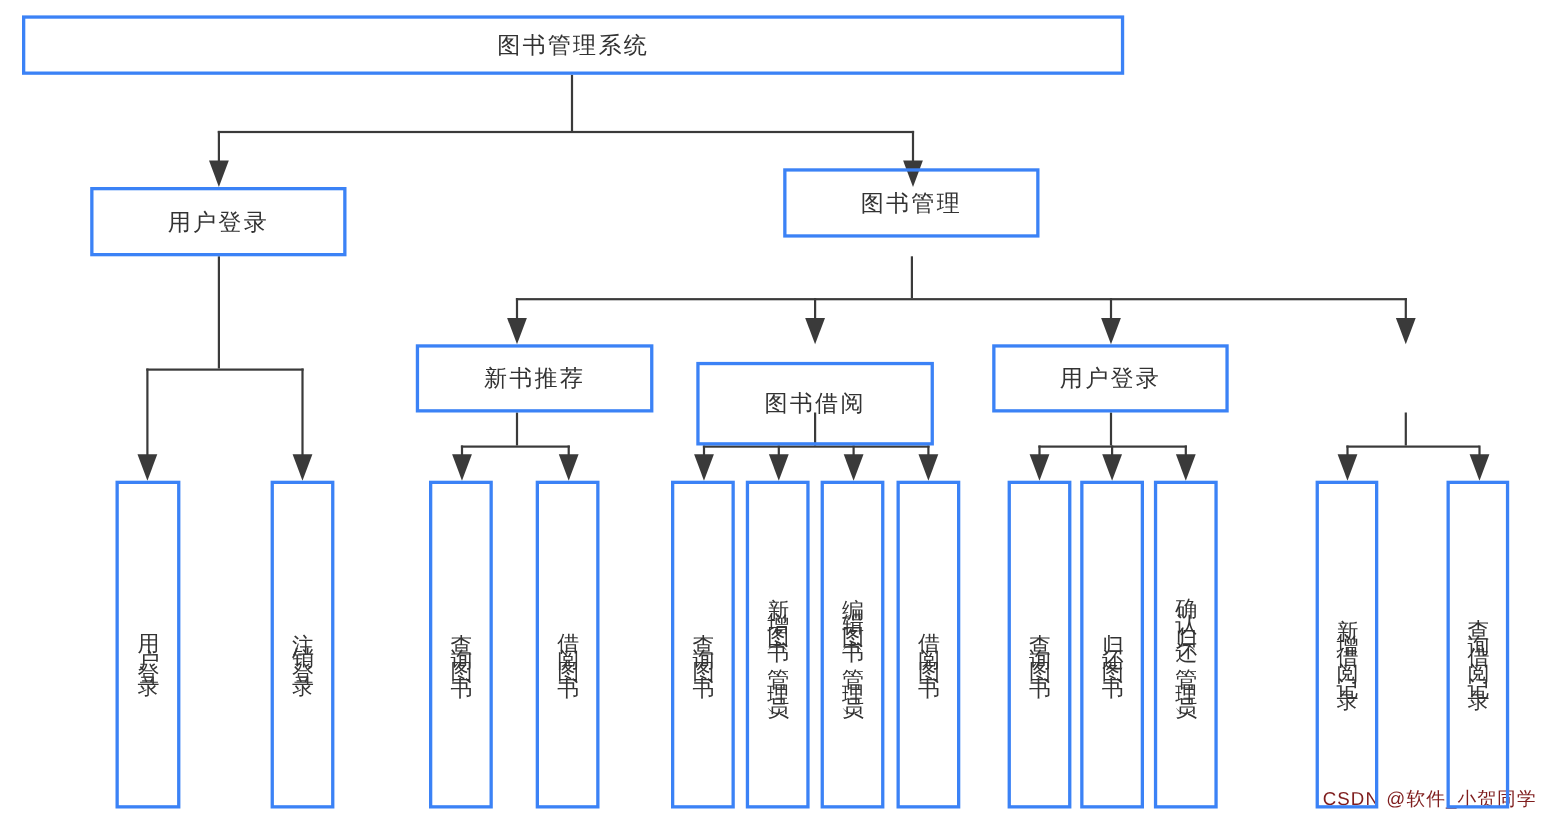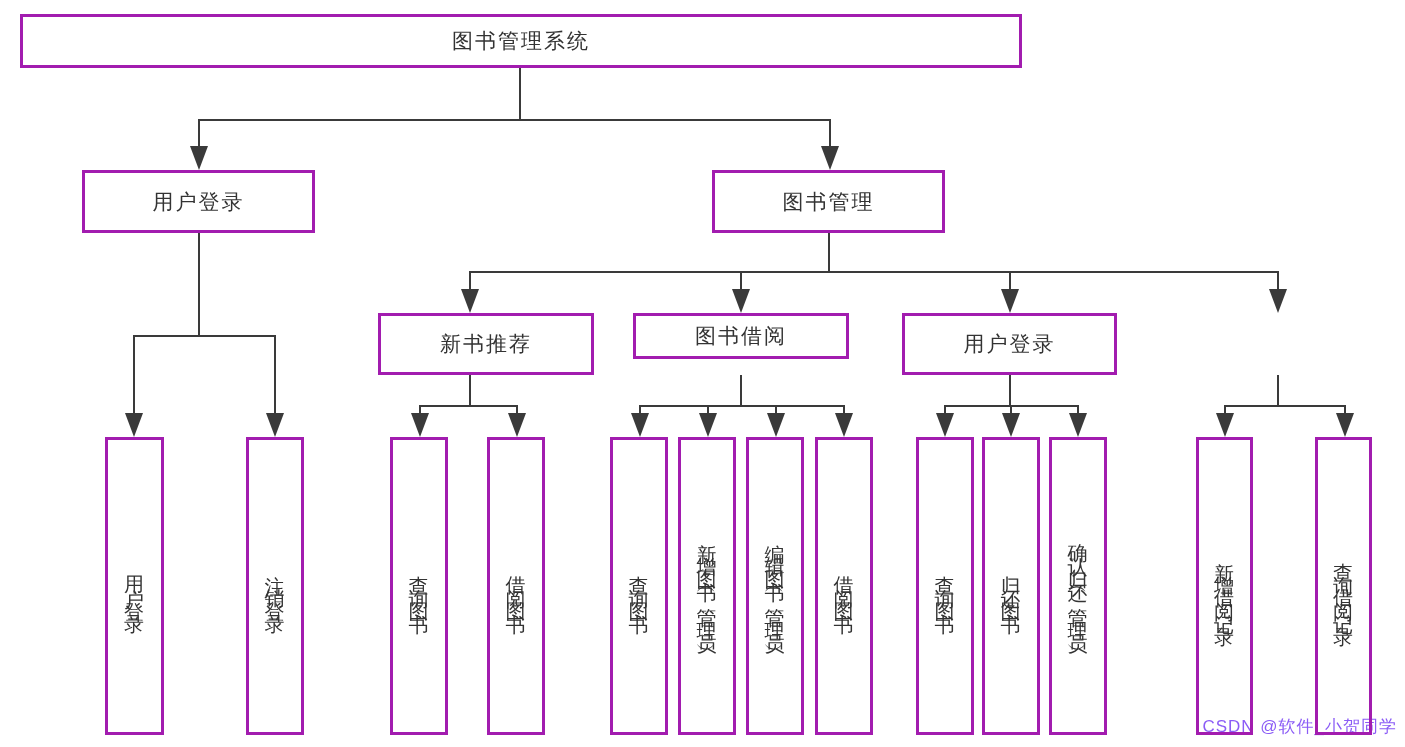"图书管理系统" .node { border: 3px solid #a21caf -> 3px solid #3b82f6 }
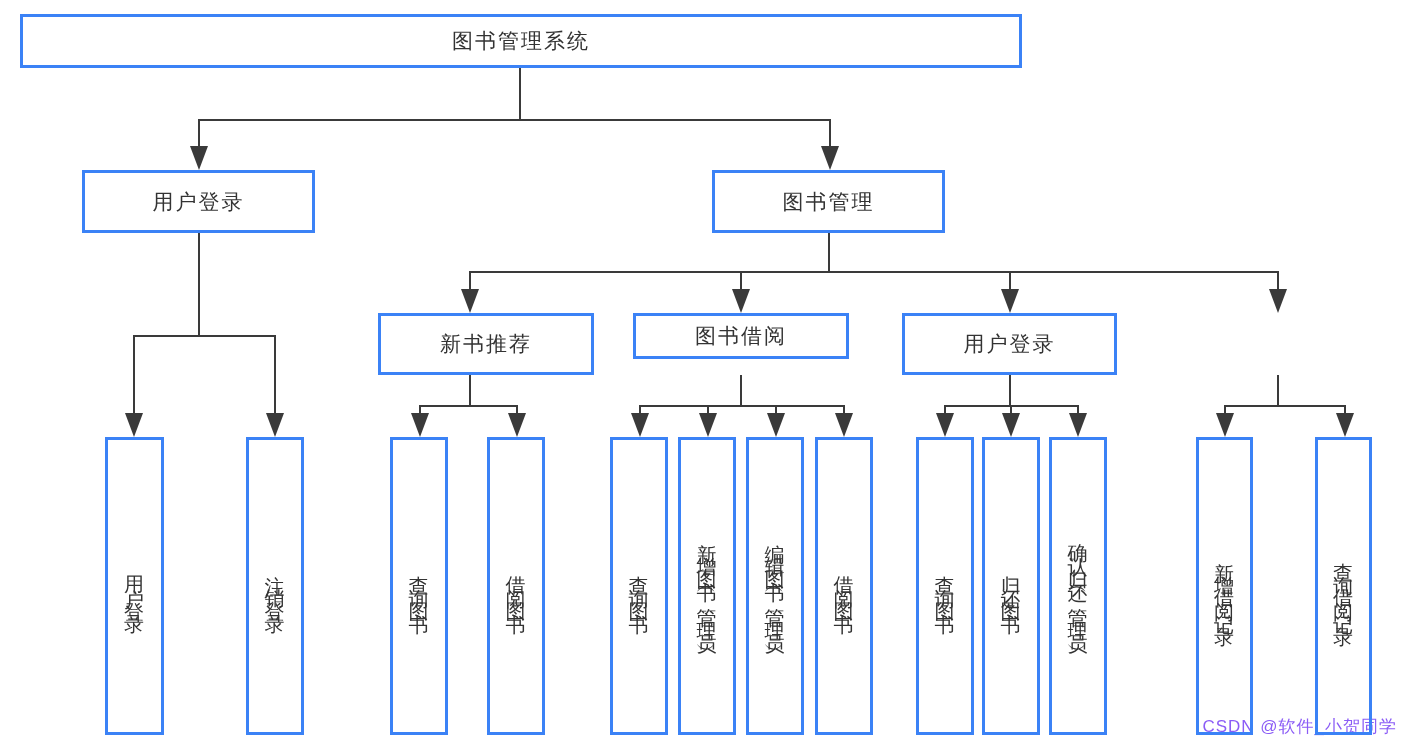"图书管理" div.node { top: 170px -> 153px }
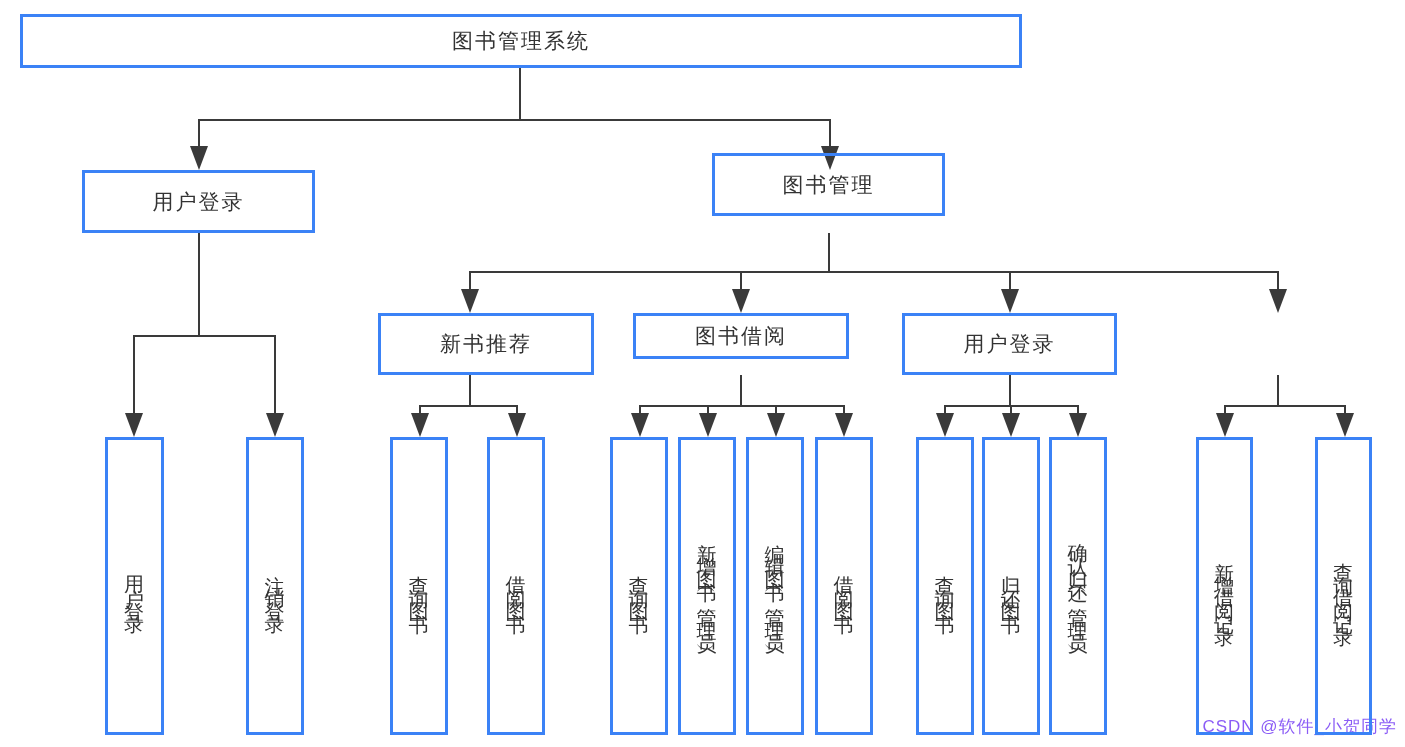"图书借阅" div.node { height: 46px -> 76px; top: 313px -> 329px }
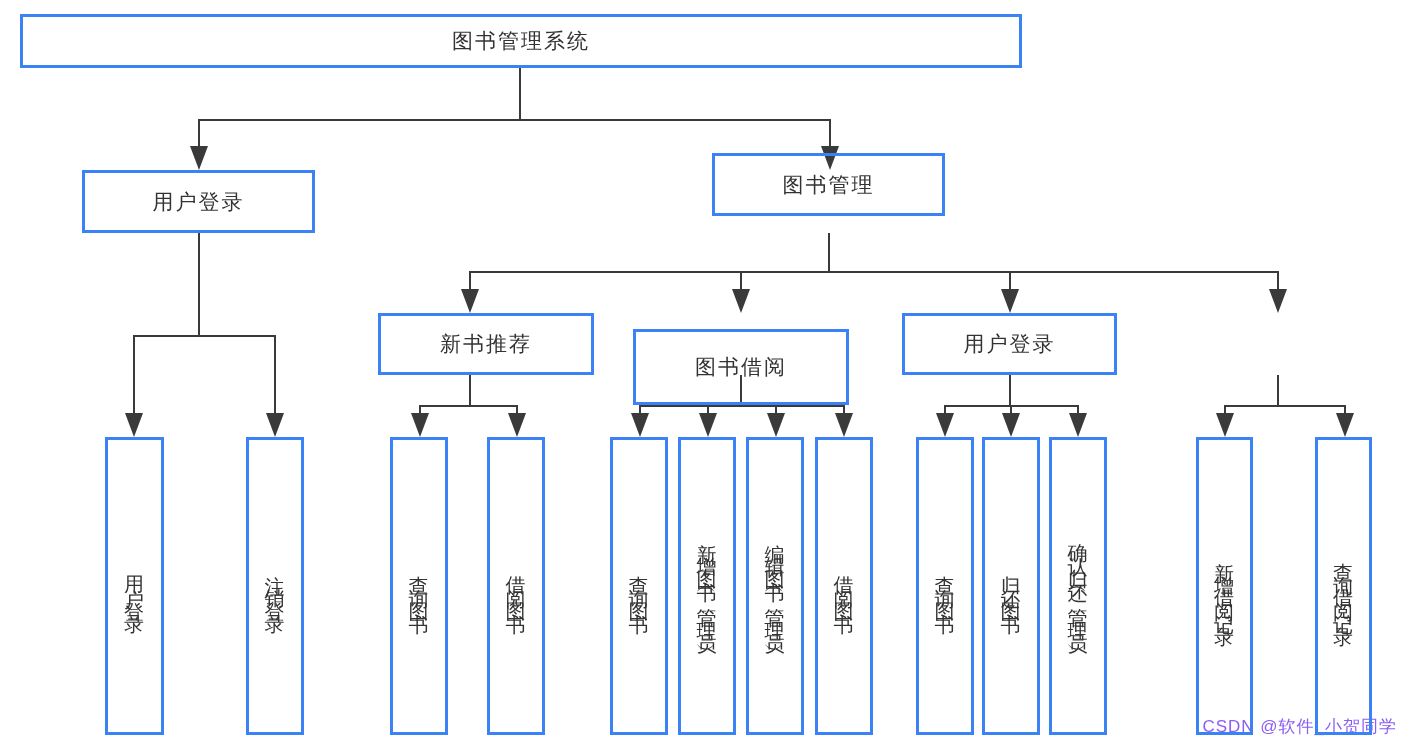"CSDN @软件_小贺同学" .watermark { color: #8b5cf6 -> #7f1d1d }
